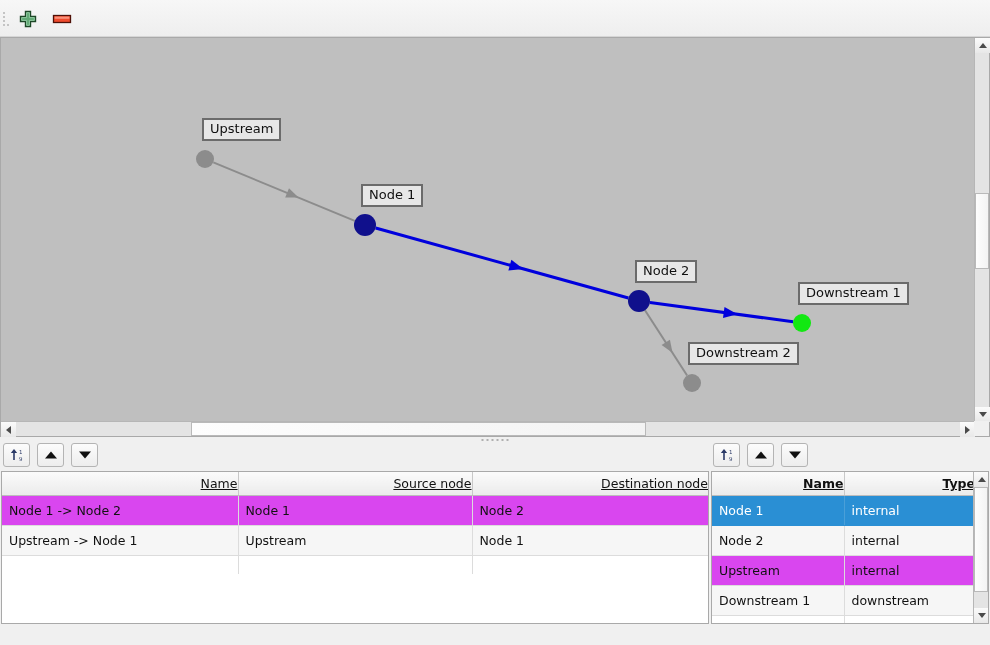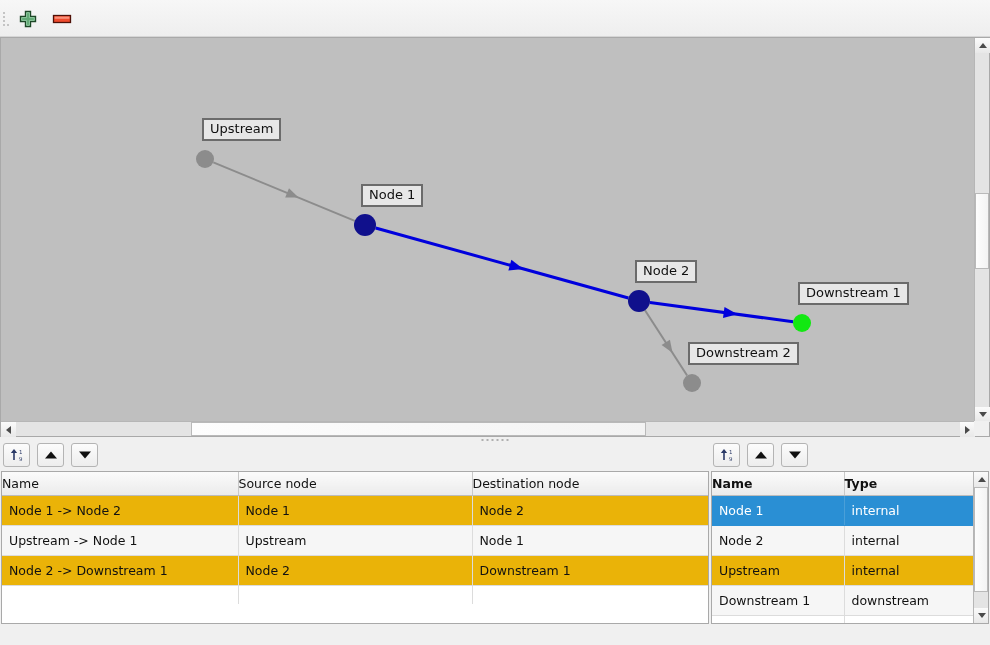"Name" table.grid th { text-align: left -> right; text-decoration: none -> underline }
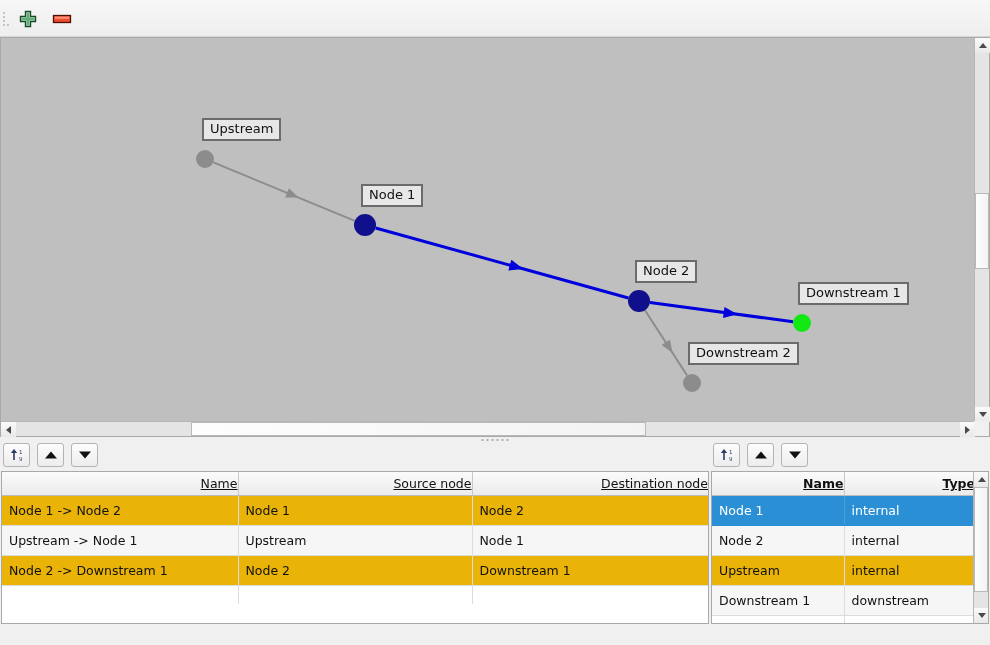"Node 1 -> Node 2" table.grid tr.even td { background: #eab308 -> #d946ef }
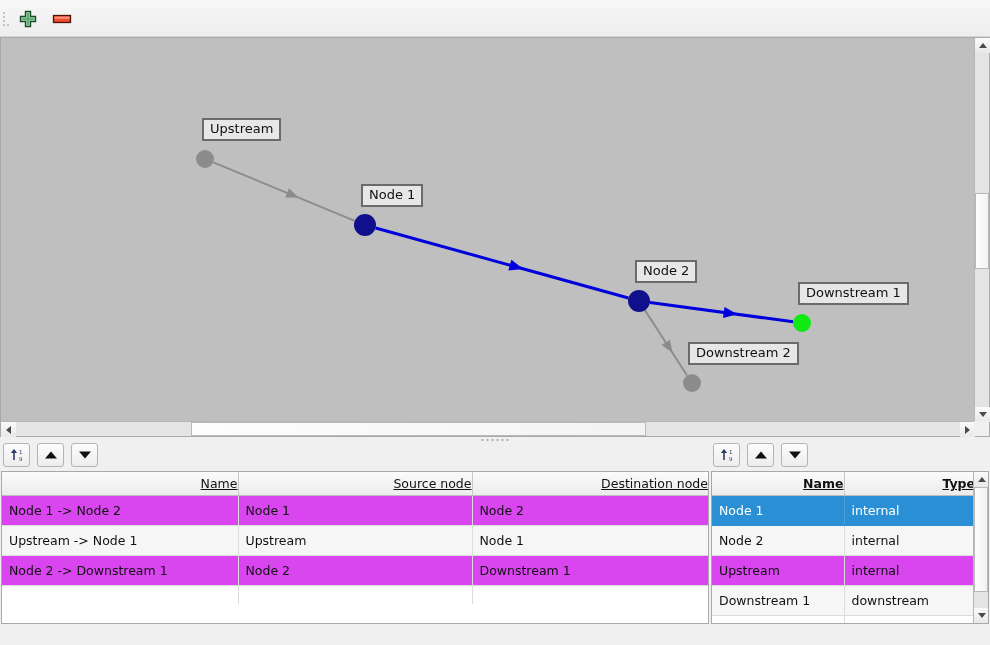"Node 2 -> Downstream 1" tr.even { html: <tr> <td>Node 2 -&gt; Downstream 1</td> <td>Node 2</td> <td>Downstream 1</td> </tr> -> none }
